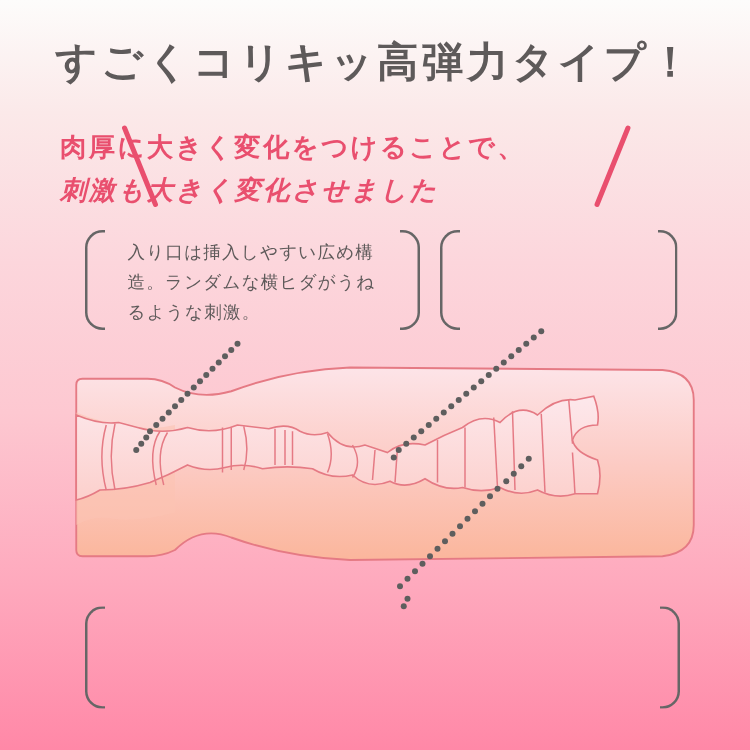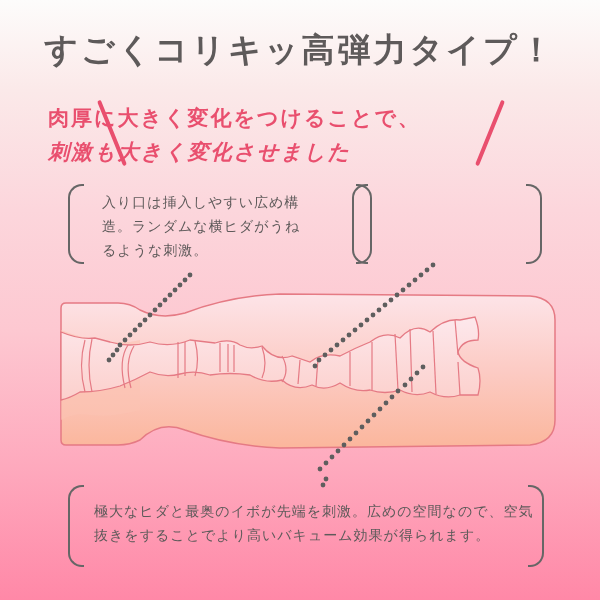"入り口は挿入しやすい広め構造。ランダムな横ヒダがうねるような刺激。" .box1 { padding-left: 36px -> none }
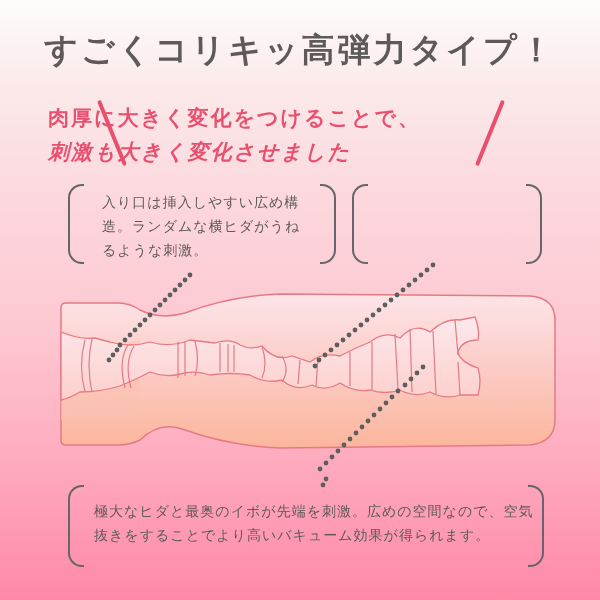"極大なヒダと最奥のイボが先端を刺激。広めの空間なので、空気抜きをすることでより高" div.txt { html: <div>極大なヒダと最奥のイボが先端を刺激。広めの空間なので、空気抜きをすることでより高いバキューム効果が得られます。</div> -> none }
